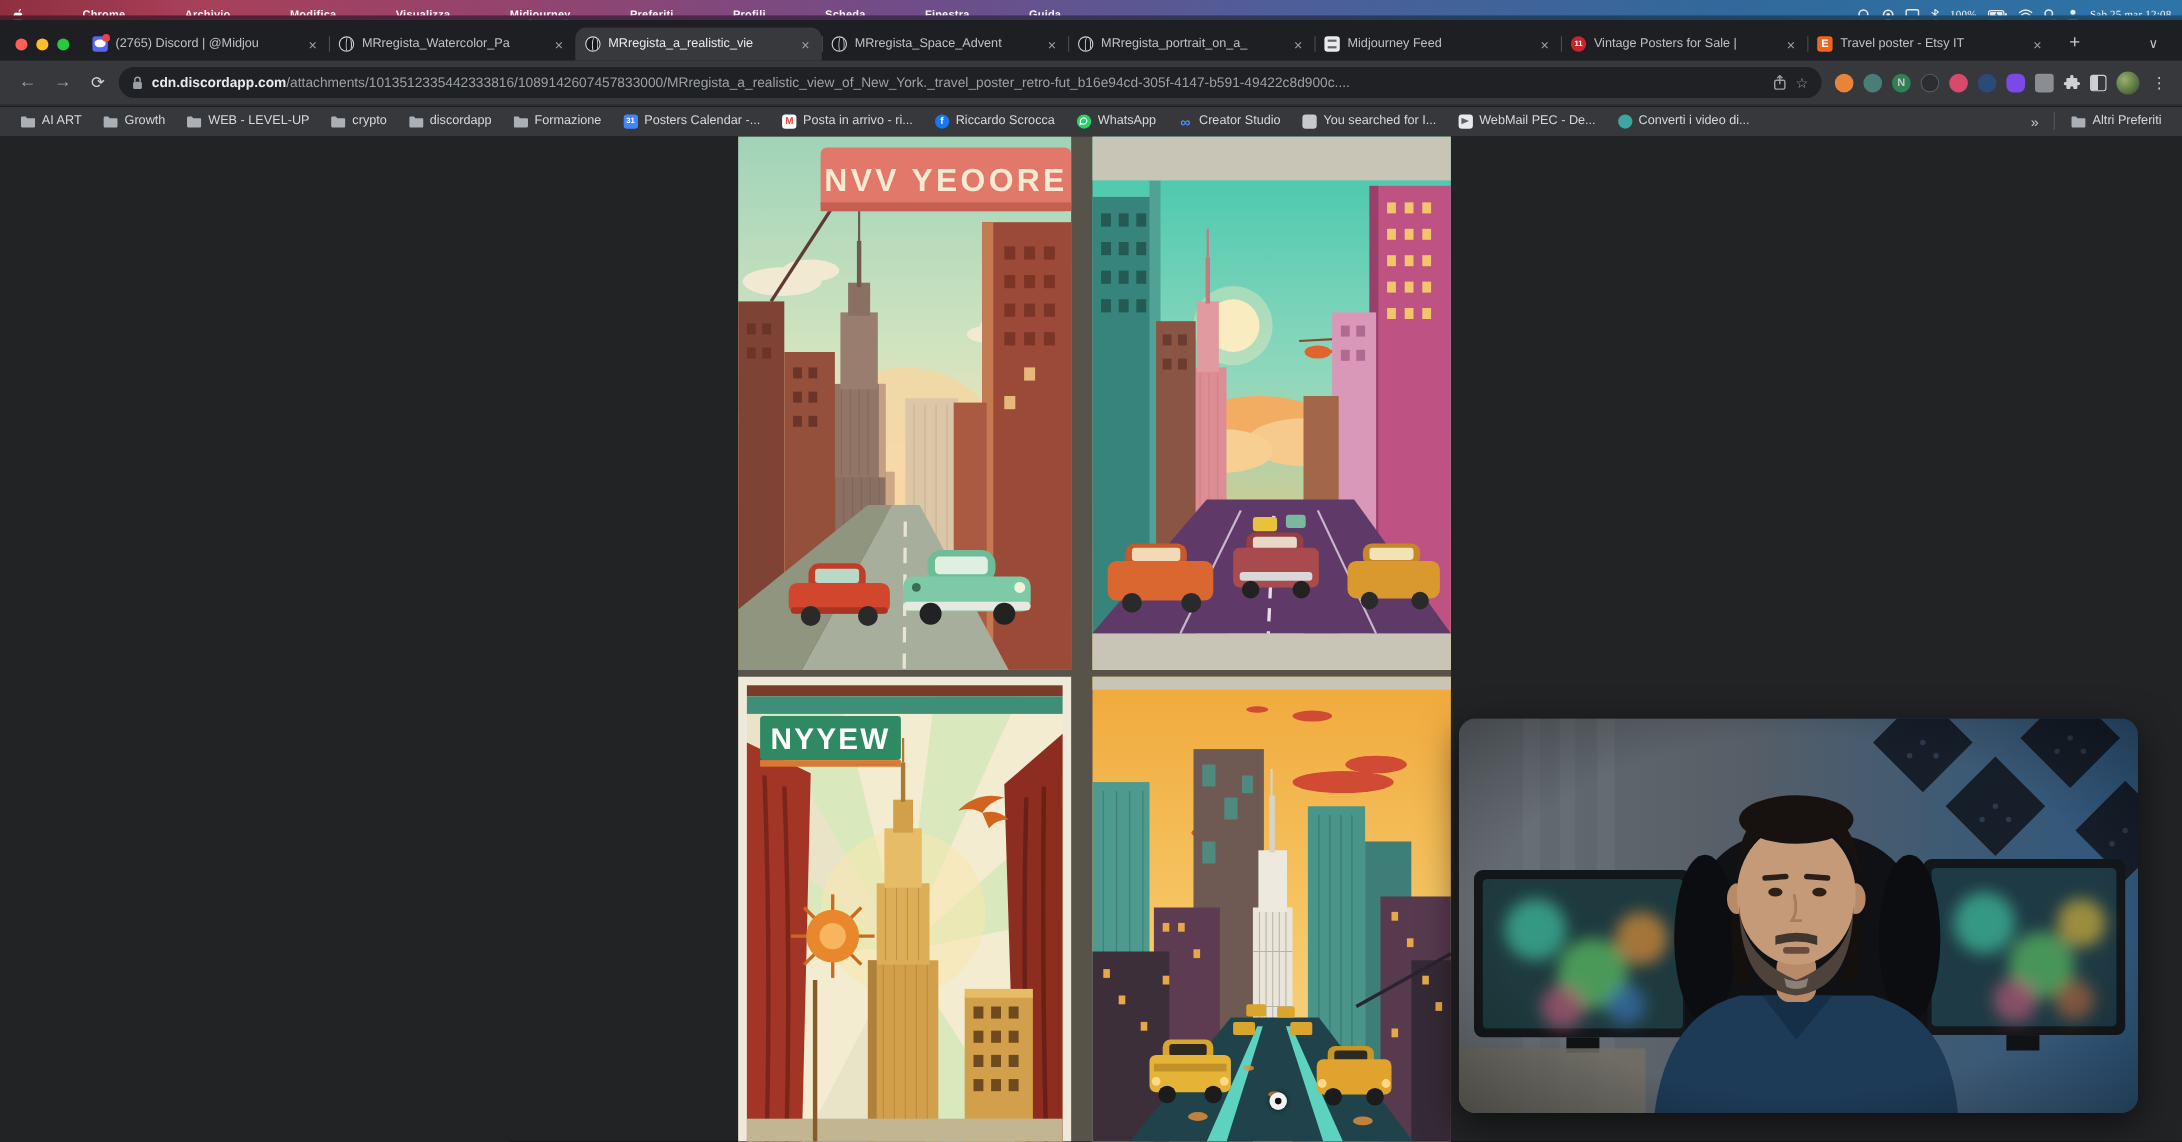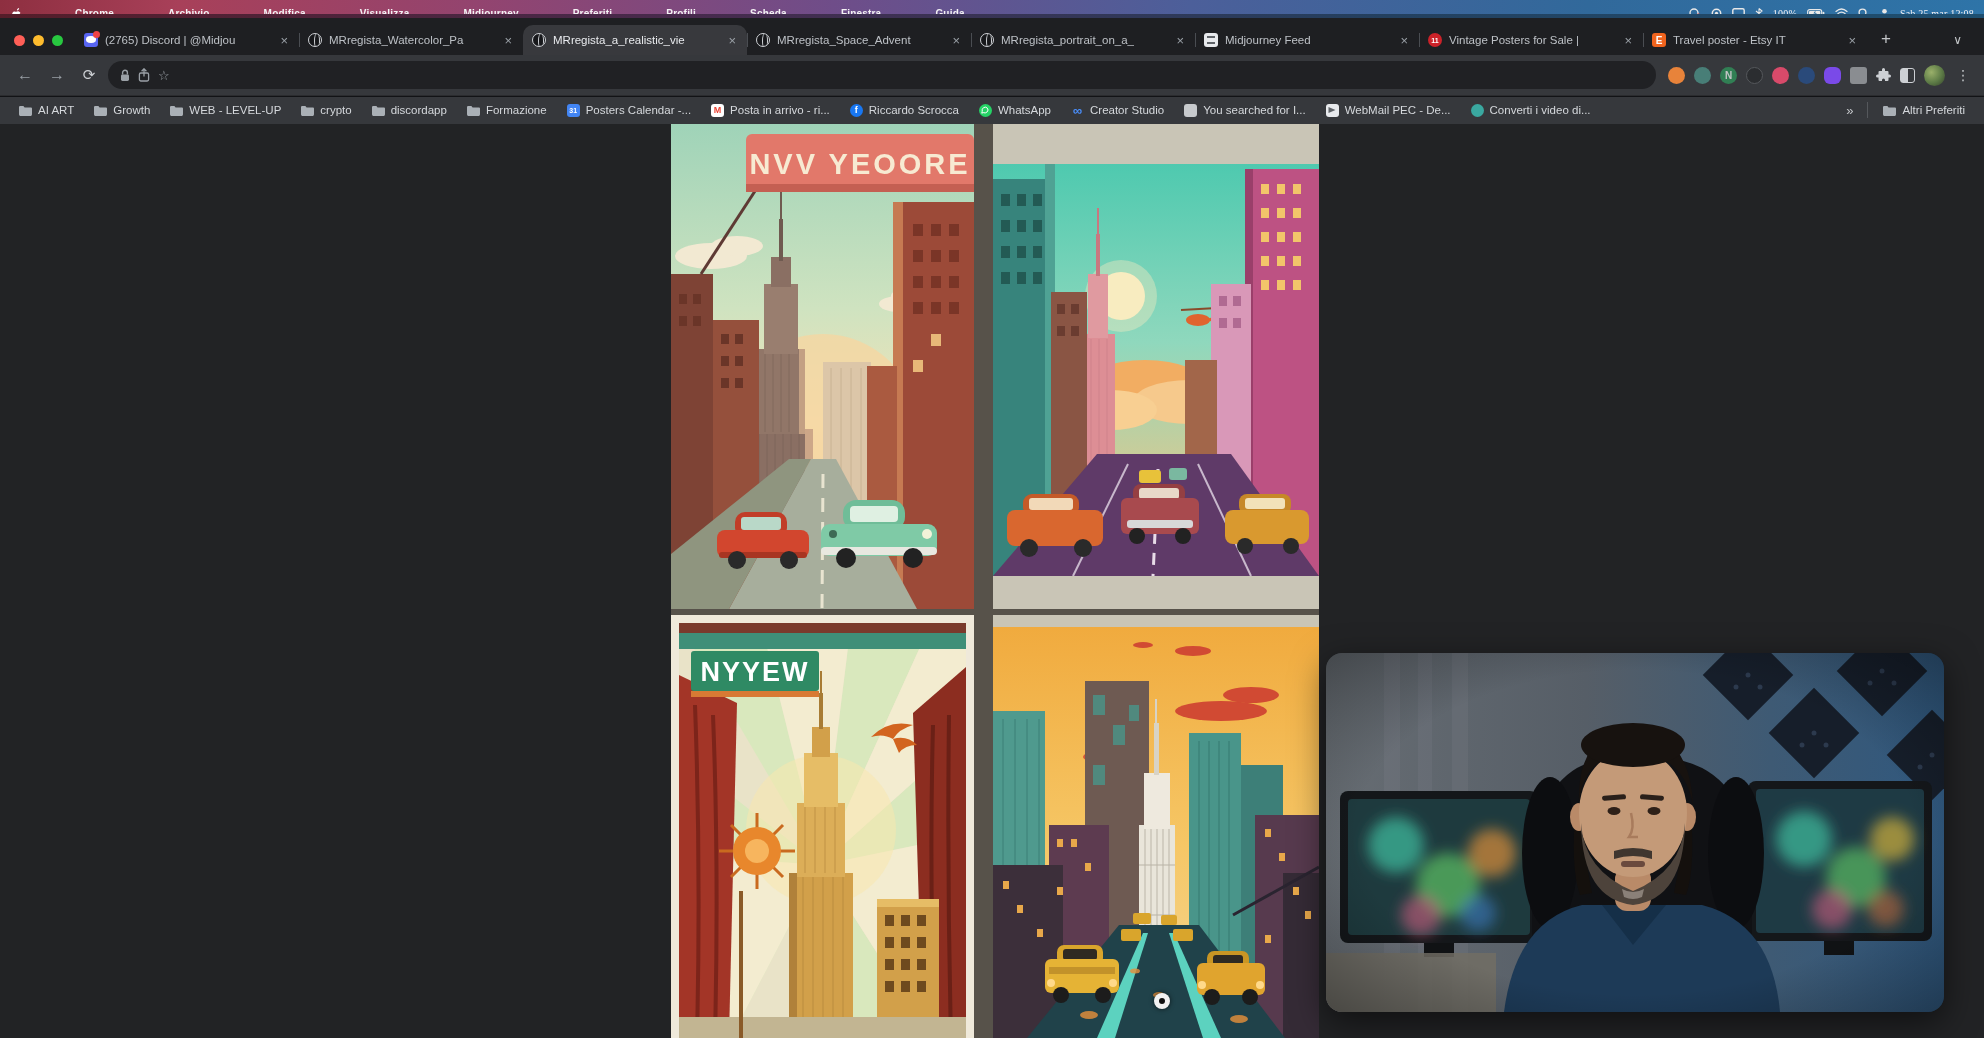"cdn.discordapp.com/attachments/101351233" span.urltext { html: none -> <span><span>cdn.discordapp.com</span><span>/attachments/1013512335442333816/1089142607457833000/MRregista_a_realistic_view_of_New_York._travel_poster_retro-fut_b16e94cd-305f-4147-b591-49422c8d900c....</span></span> }
